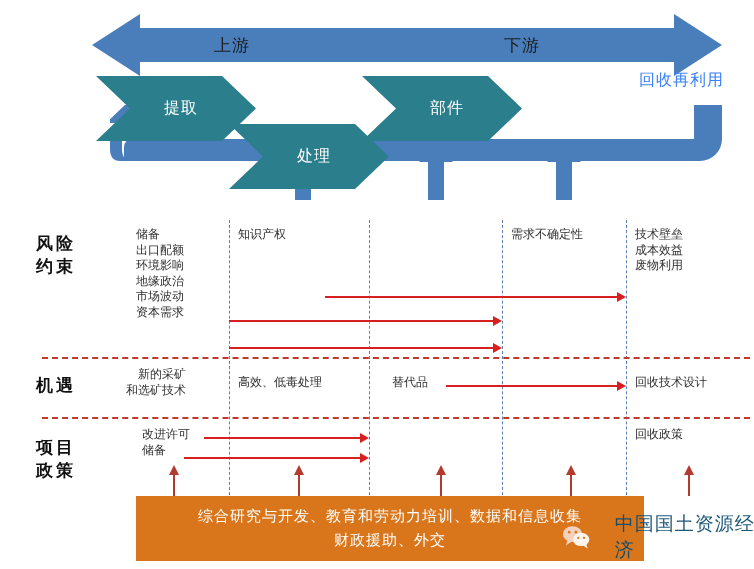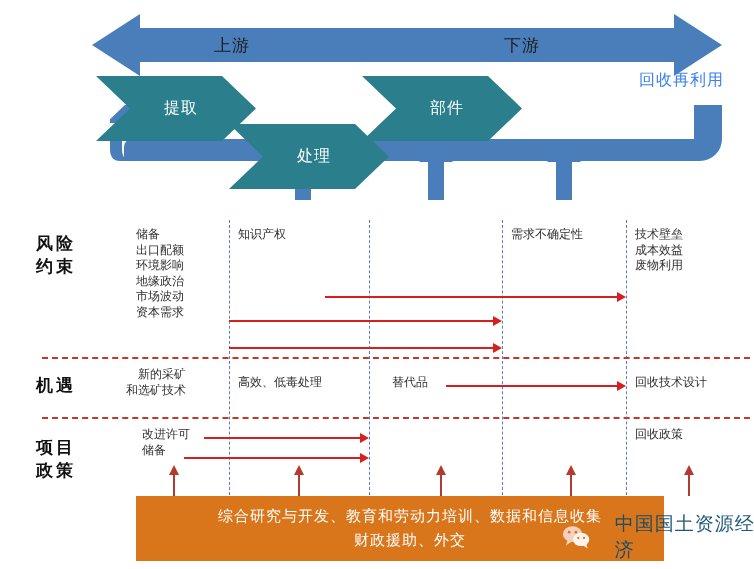"综合研究与开发、教育和劳动力培训、数据和信息收集" #banner { padding-left: 20px -> none }
